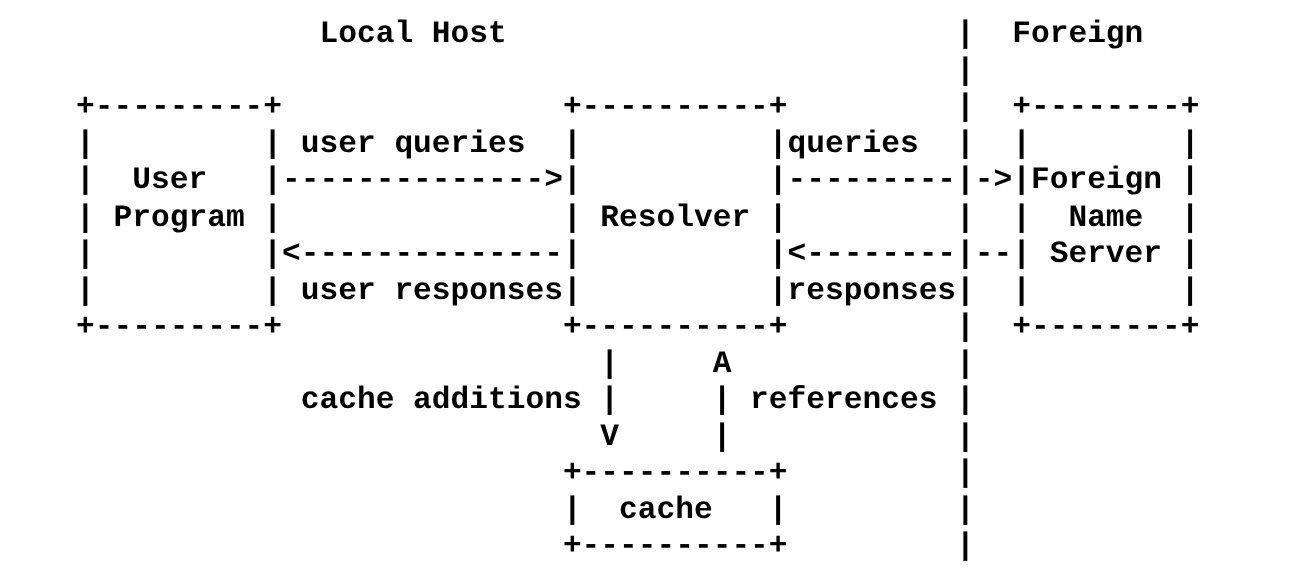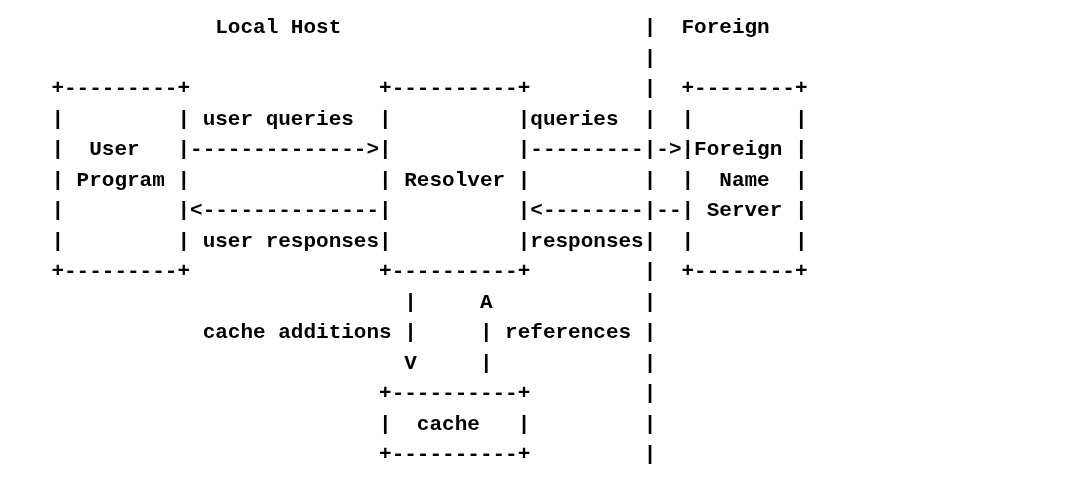"Local Host | Foreign" pre.ascii { font-size: 21px -> 26px }
